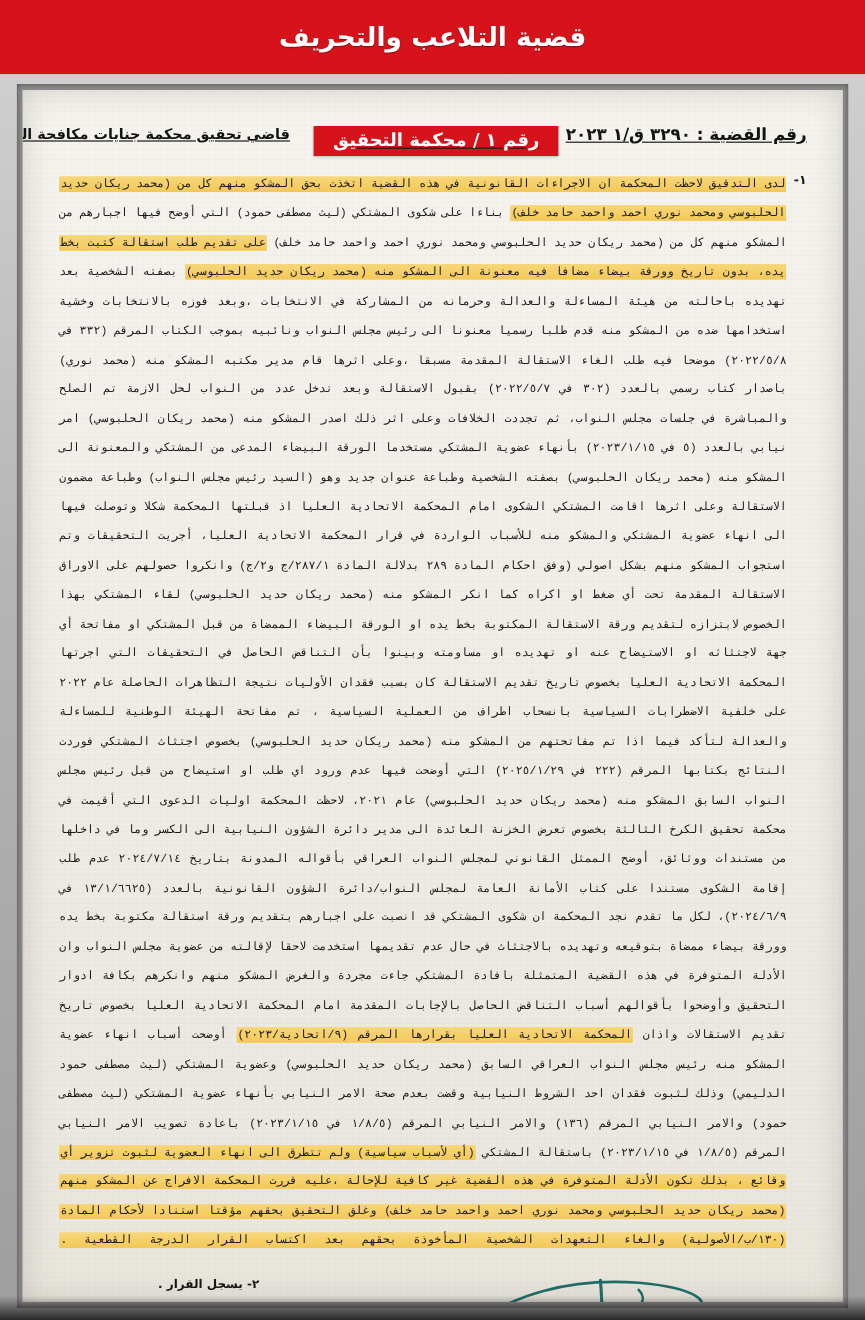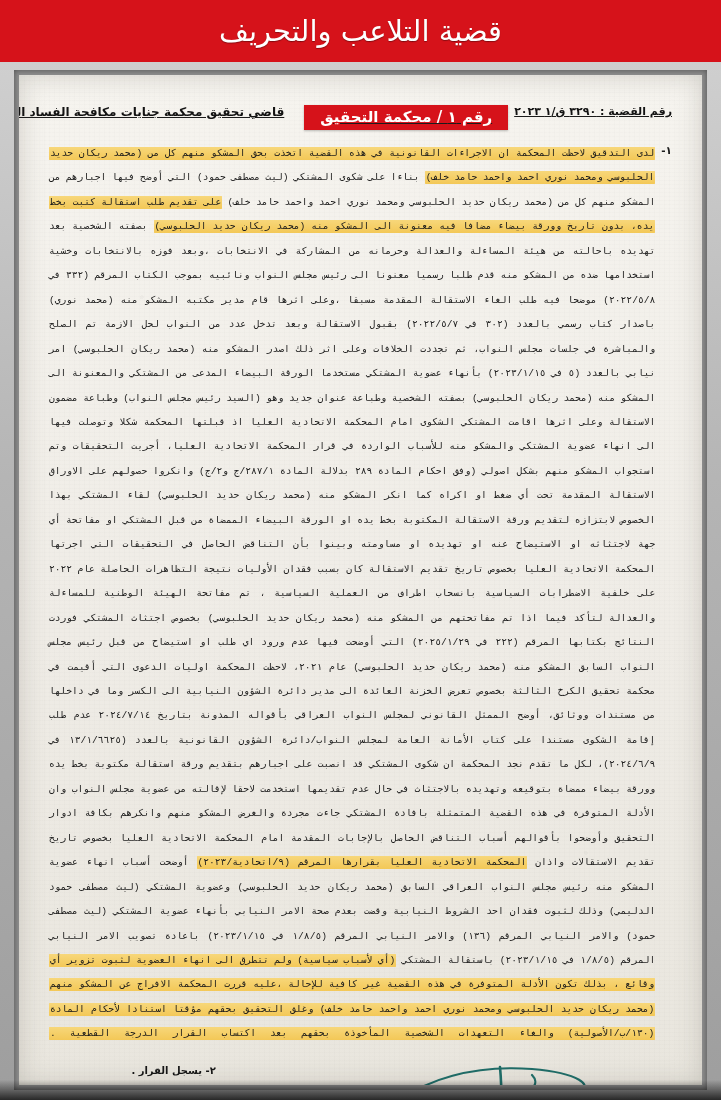"قضية التلاعب والتحريف" .banner-title { font-size: 29px -> 22px; font-weight: normal -> bold }
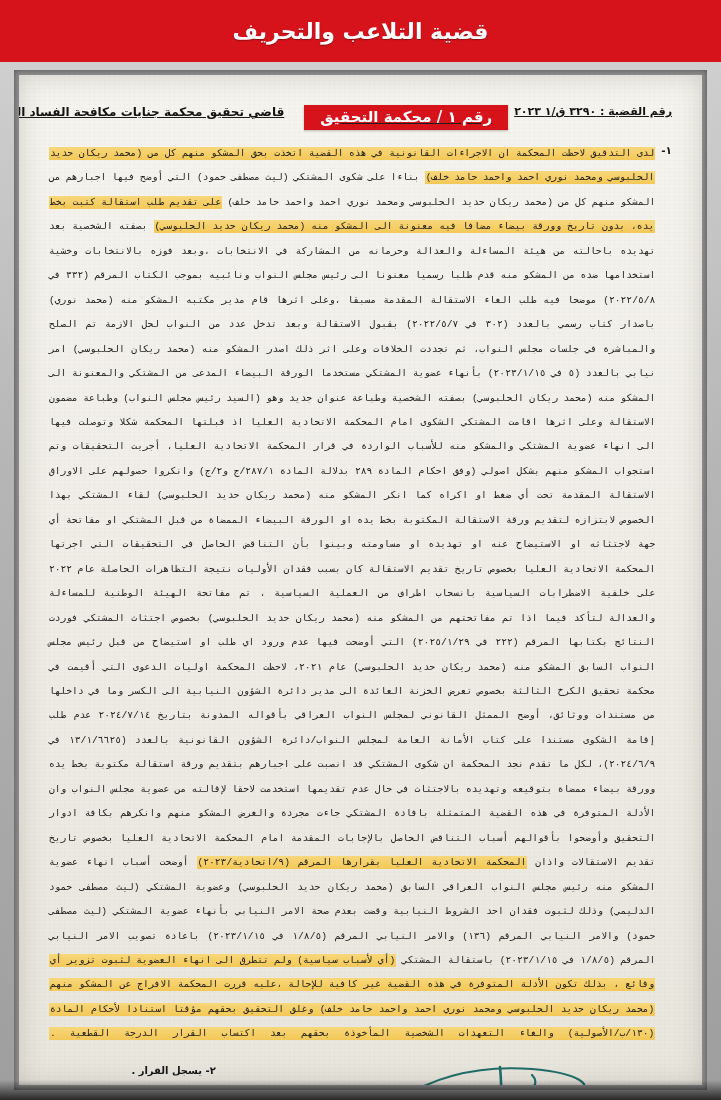"رقم القضية : ٣٢٩٠ ق/١" .hdr-line { font-size: 11px -> 14px }
